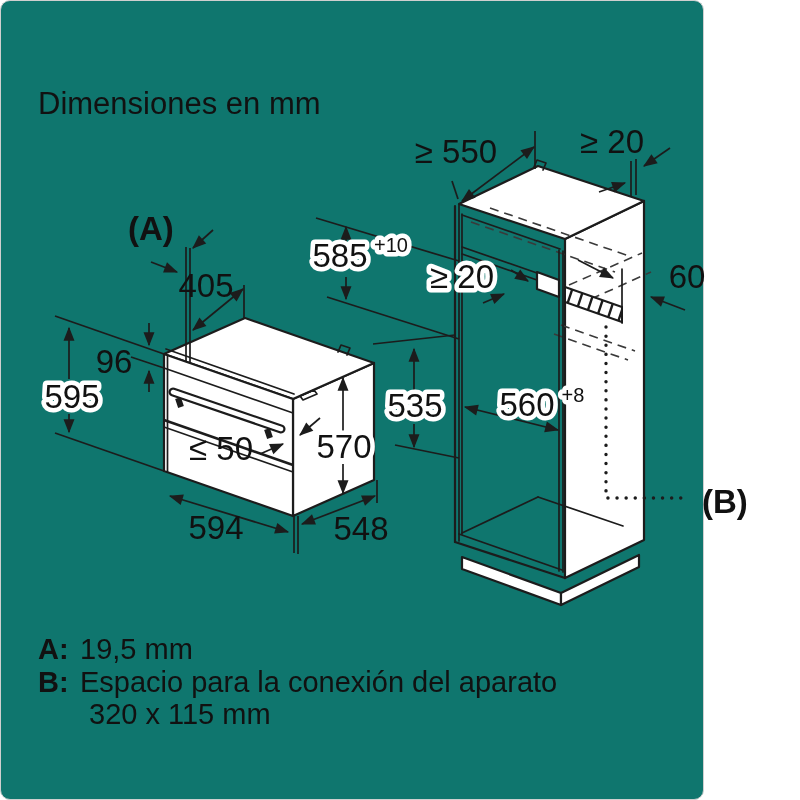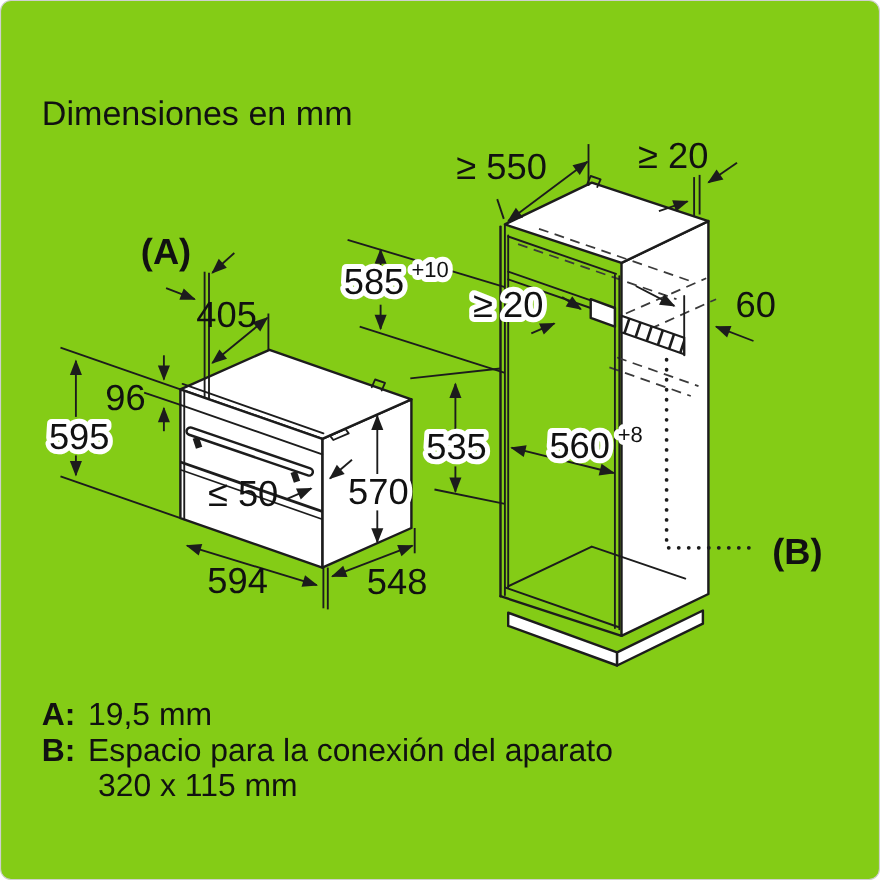"Dimensiones en mm" .page { background: #84cc16 -> #0f766e; width: 800px -> 704px }
